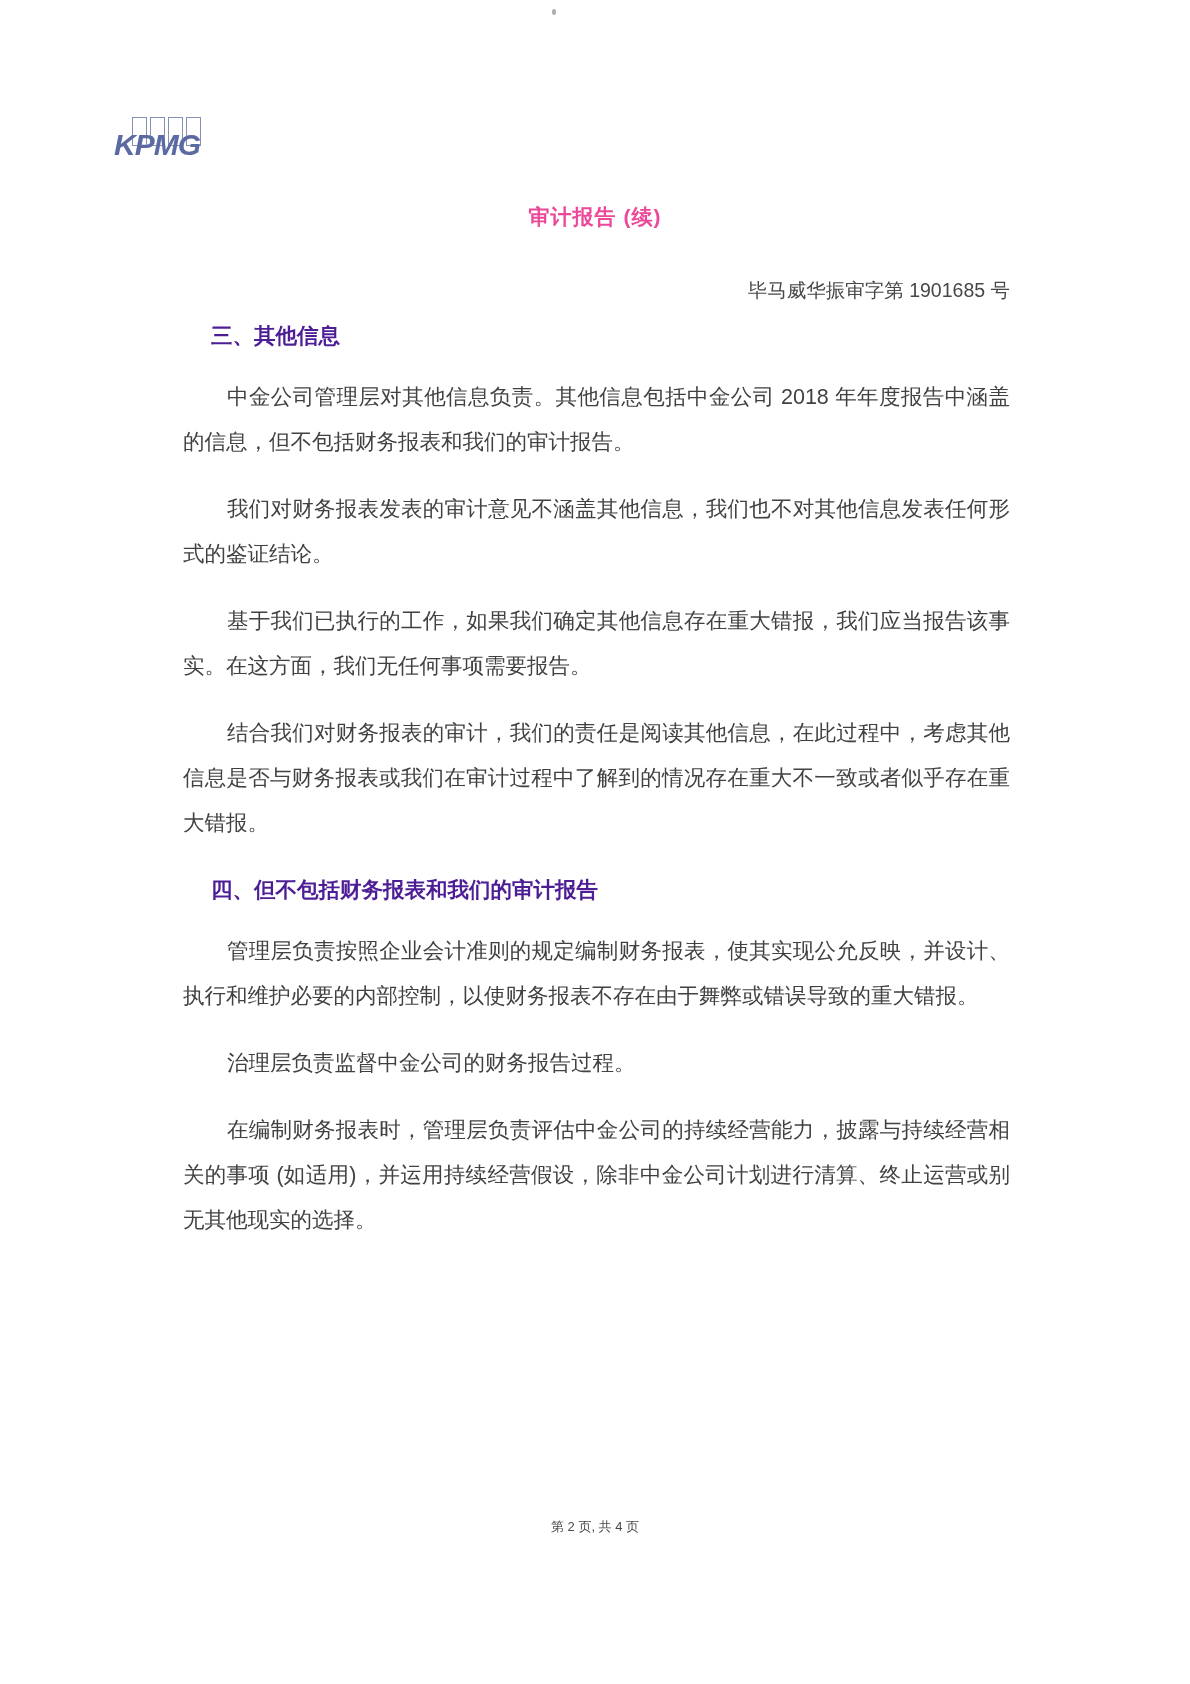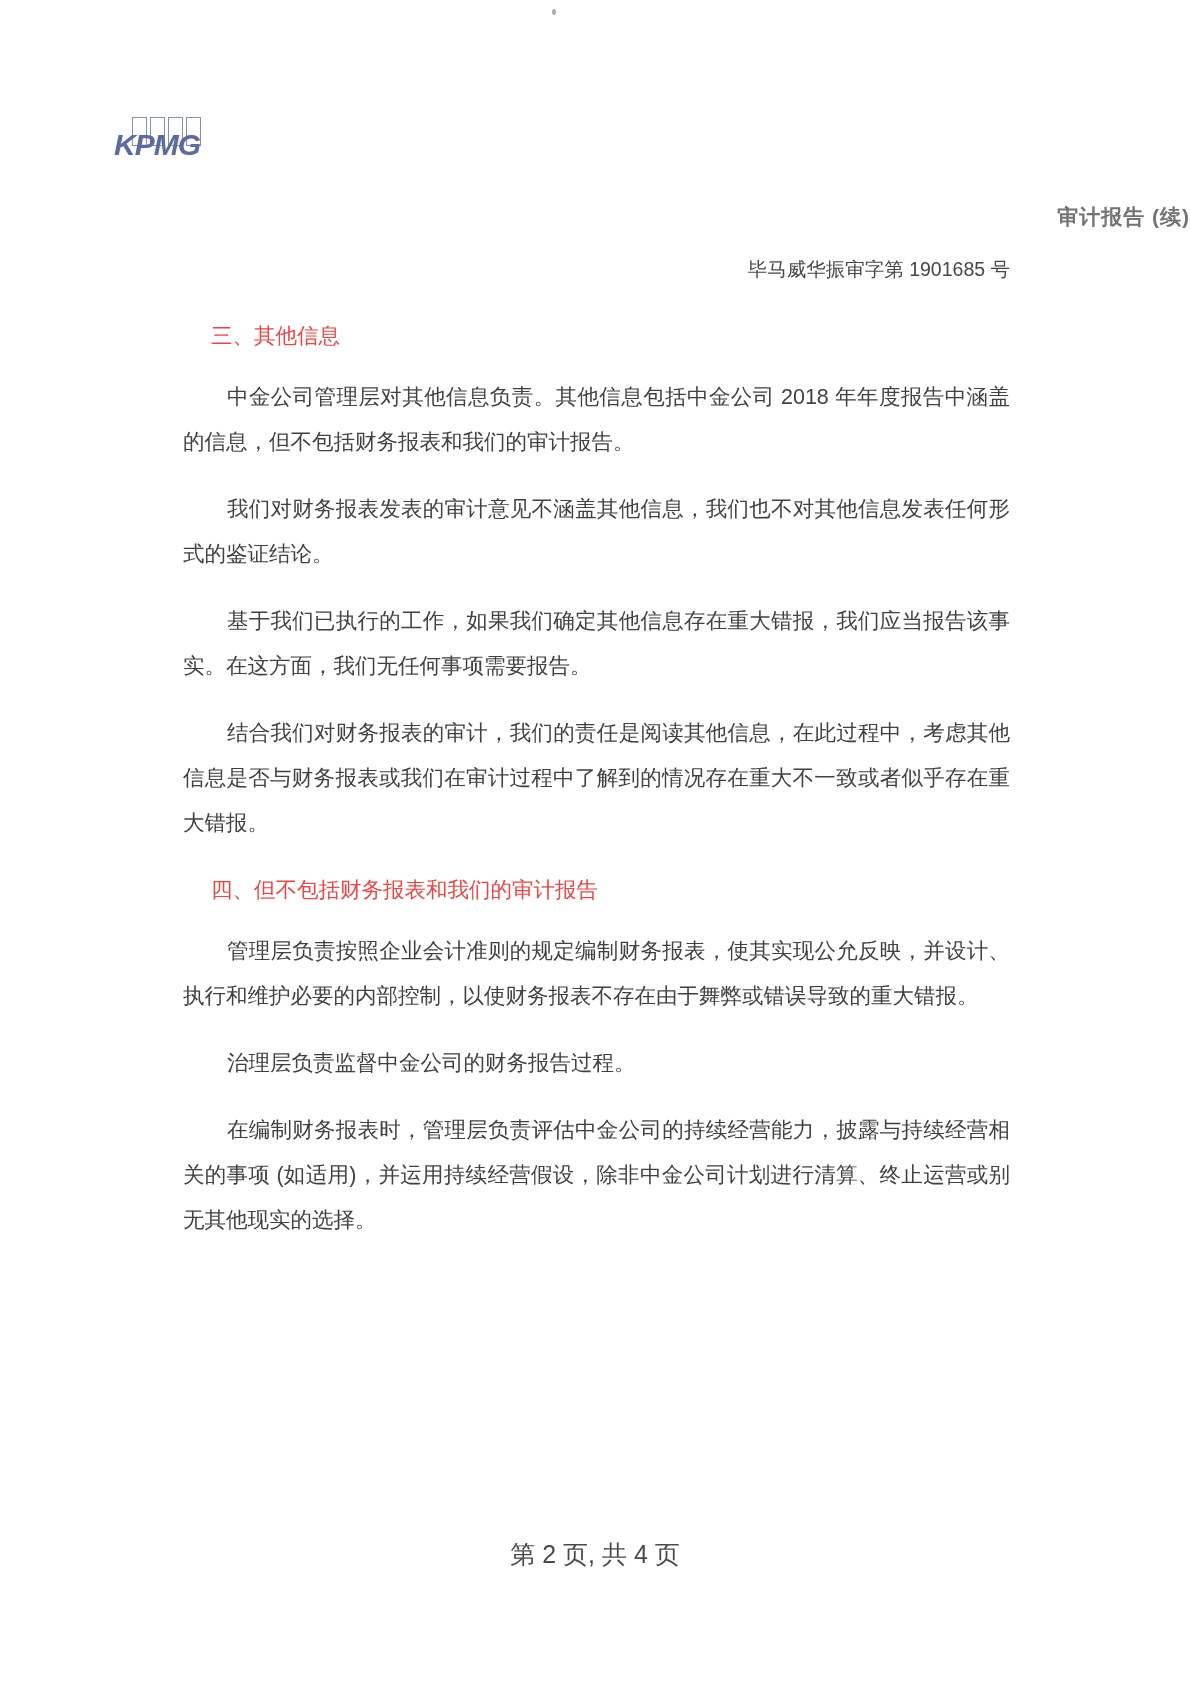"审计报告 (续)" .doc-title { color: #737373 -> #ec4899; text-align: right -> center }
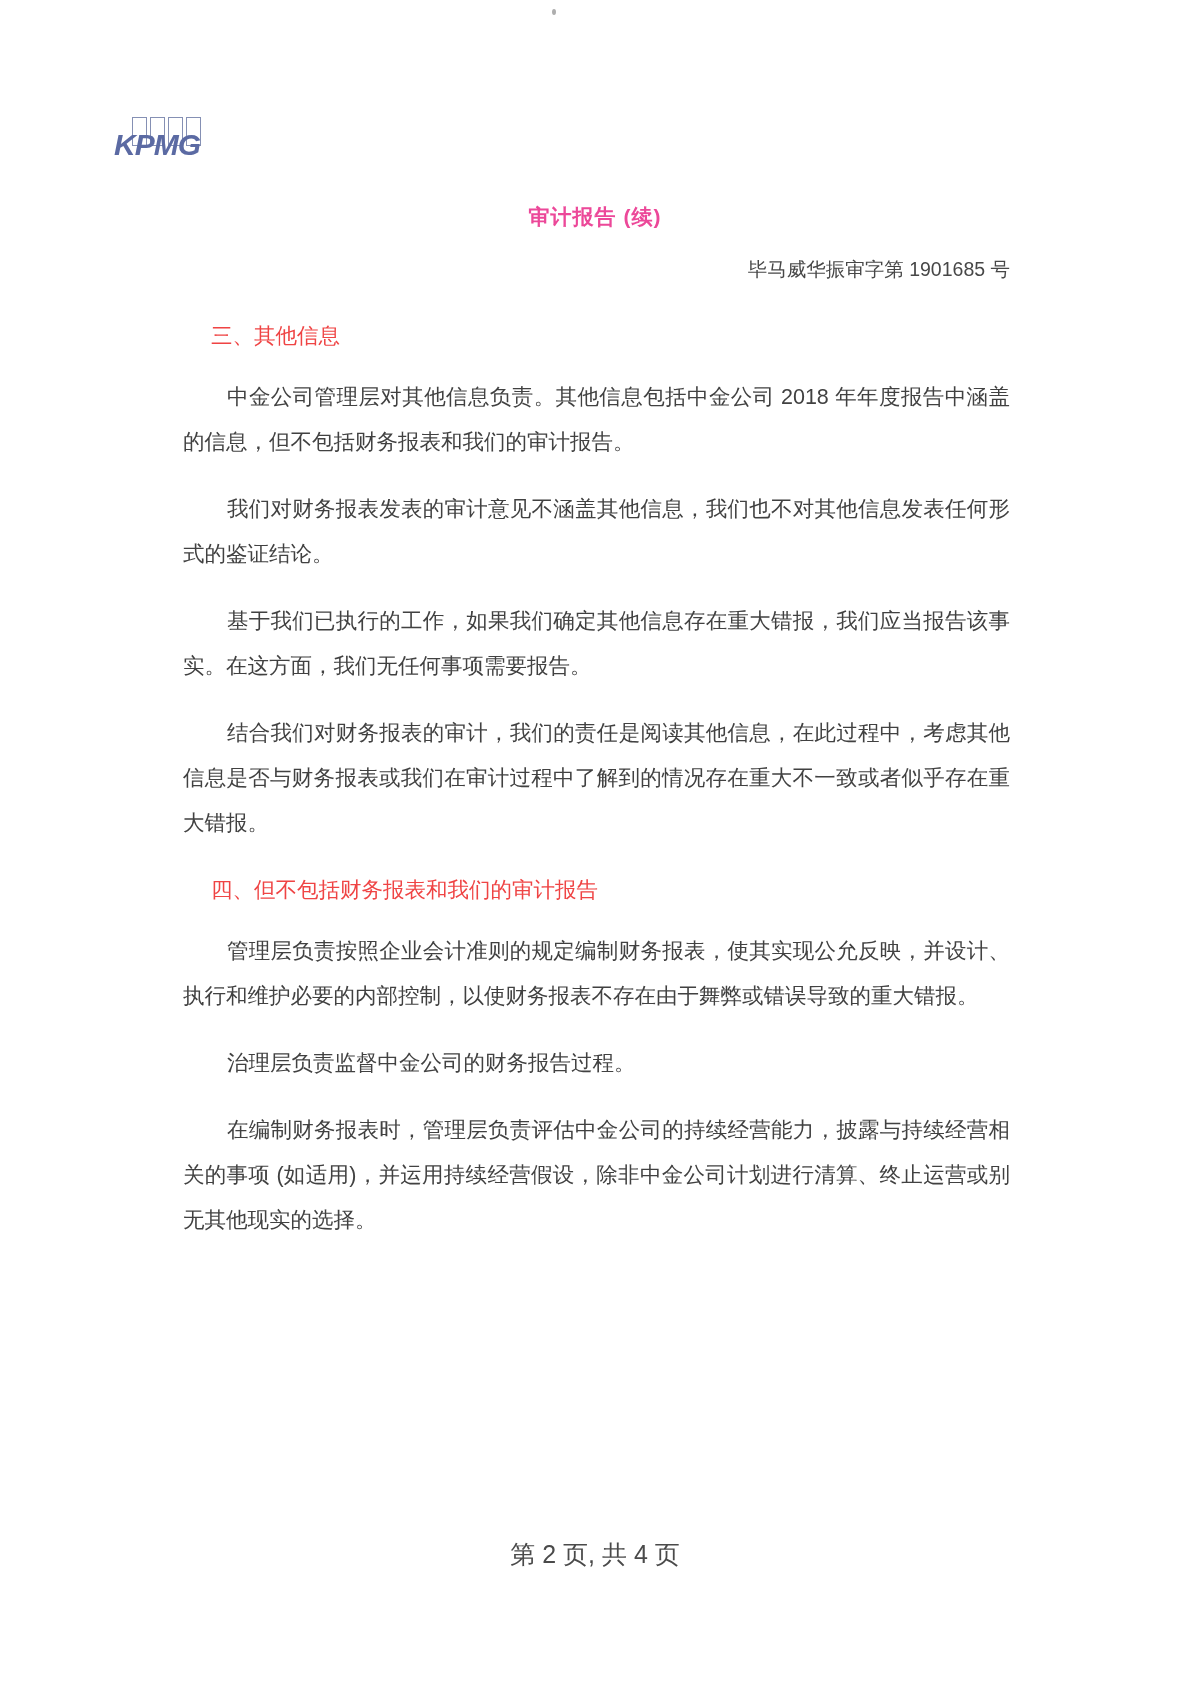"毕马威华振审字第 1901685 号" .ref-no { top: 256px -> 277px }
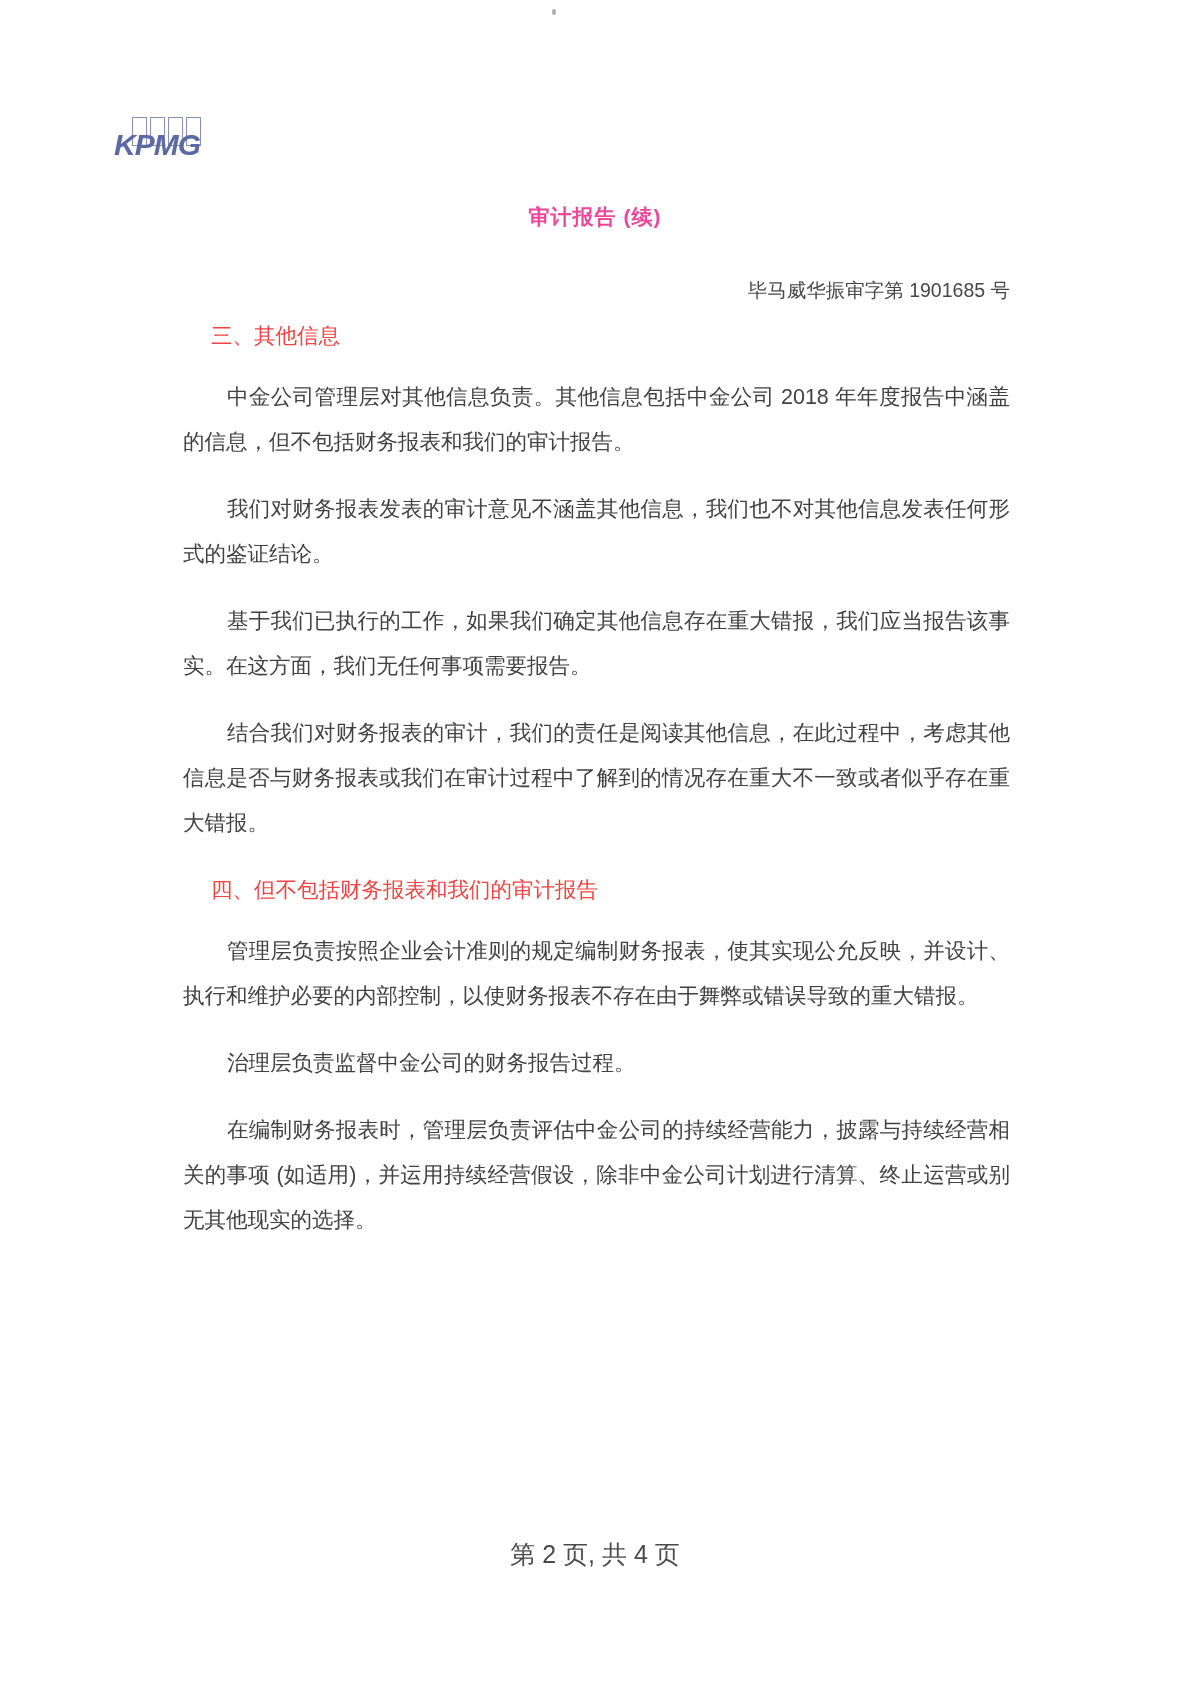"三、其他信息" .doc-body h2 { color: #ef4444 -> #4c1d95; font-weight: normal -> bold }
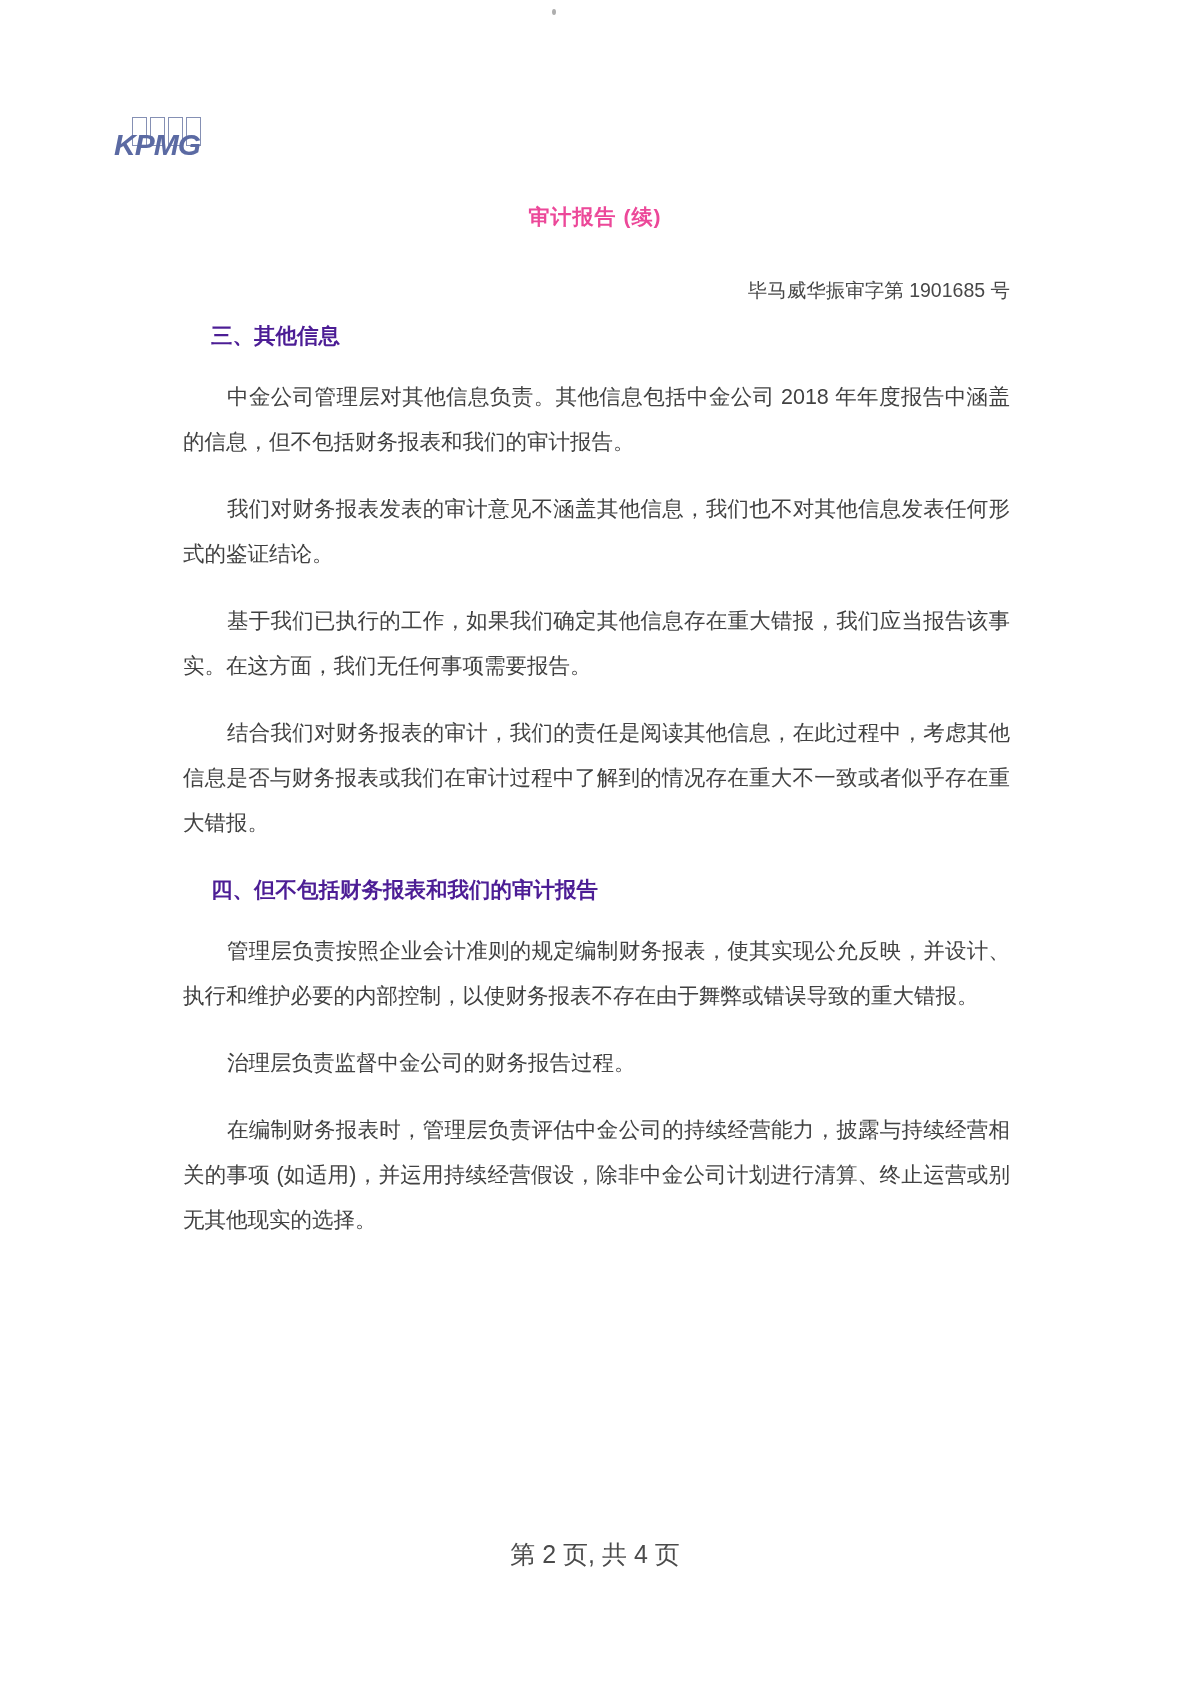"第 2 页, 共 4" .page-footer { font-size: 25px -> 13px; margin-top: 20px -> none }
